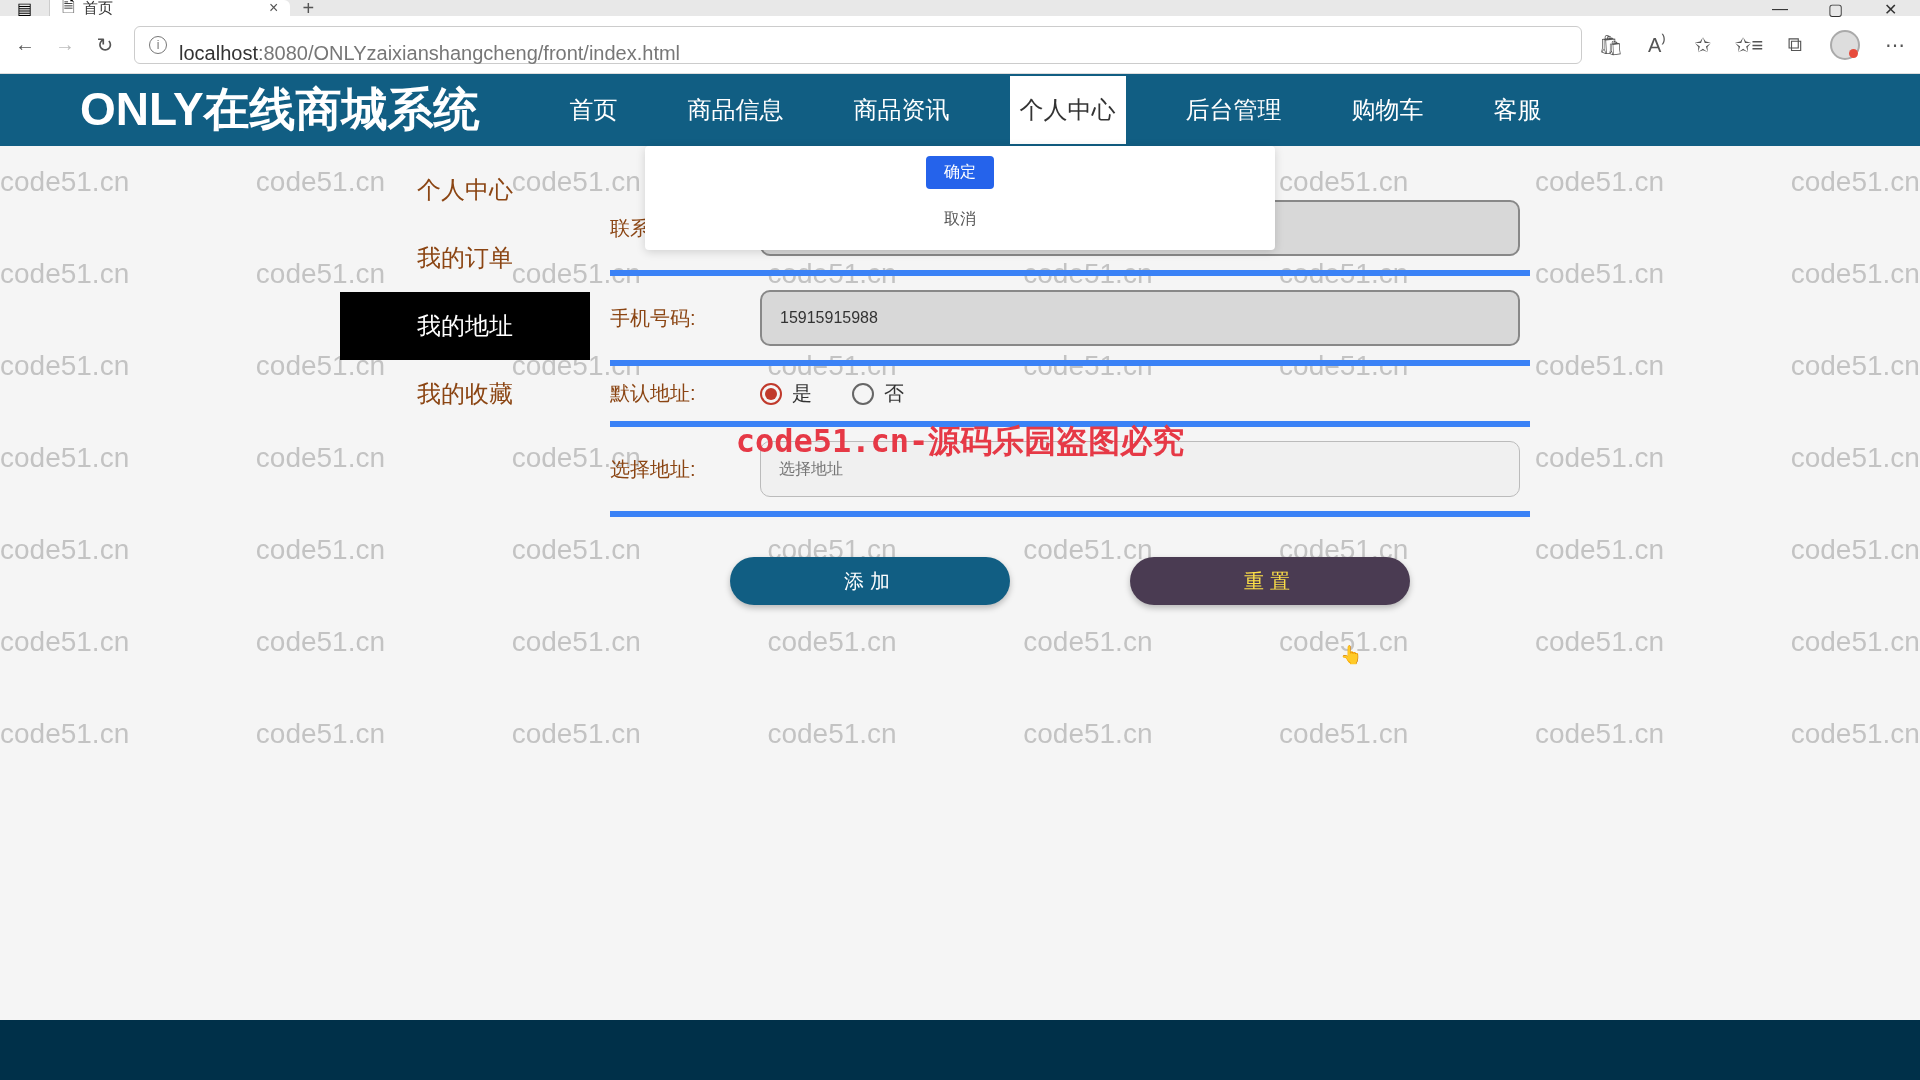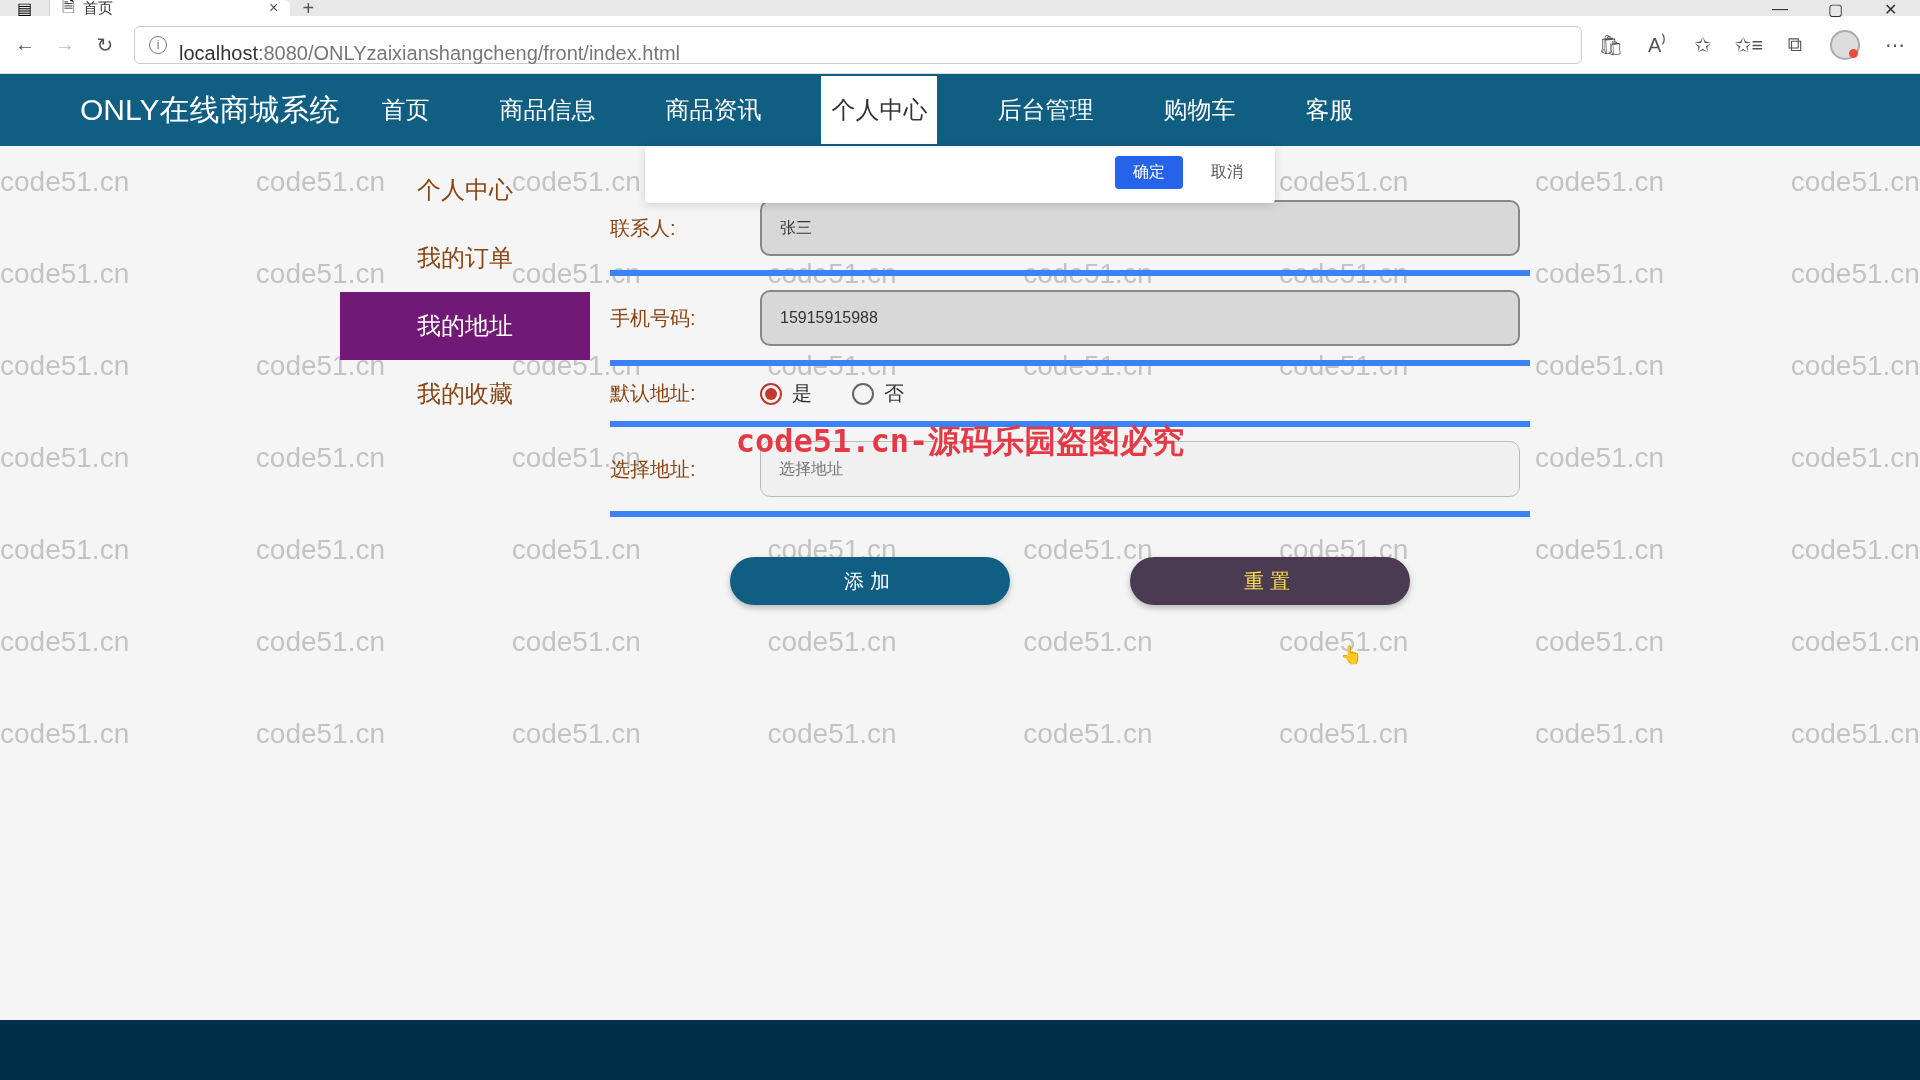"ONLY在线商城系统" .logo { font-size: 30px -> 46px; font-weight: 400 -> 700; margin-right: 32px -> 80px }
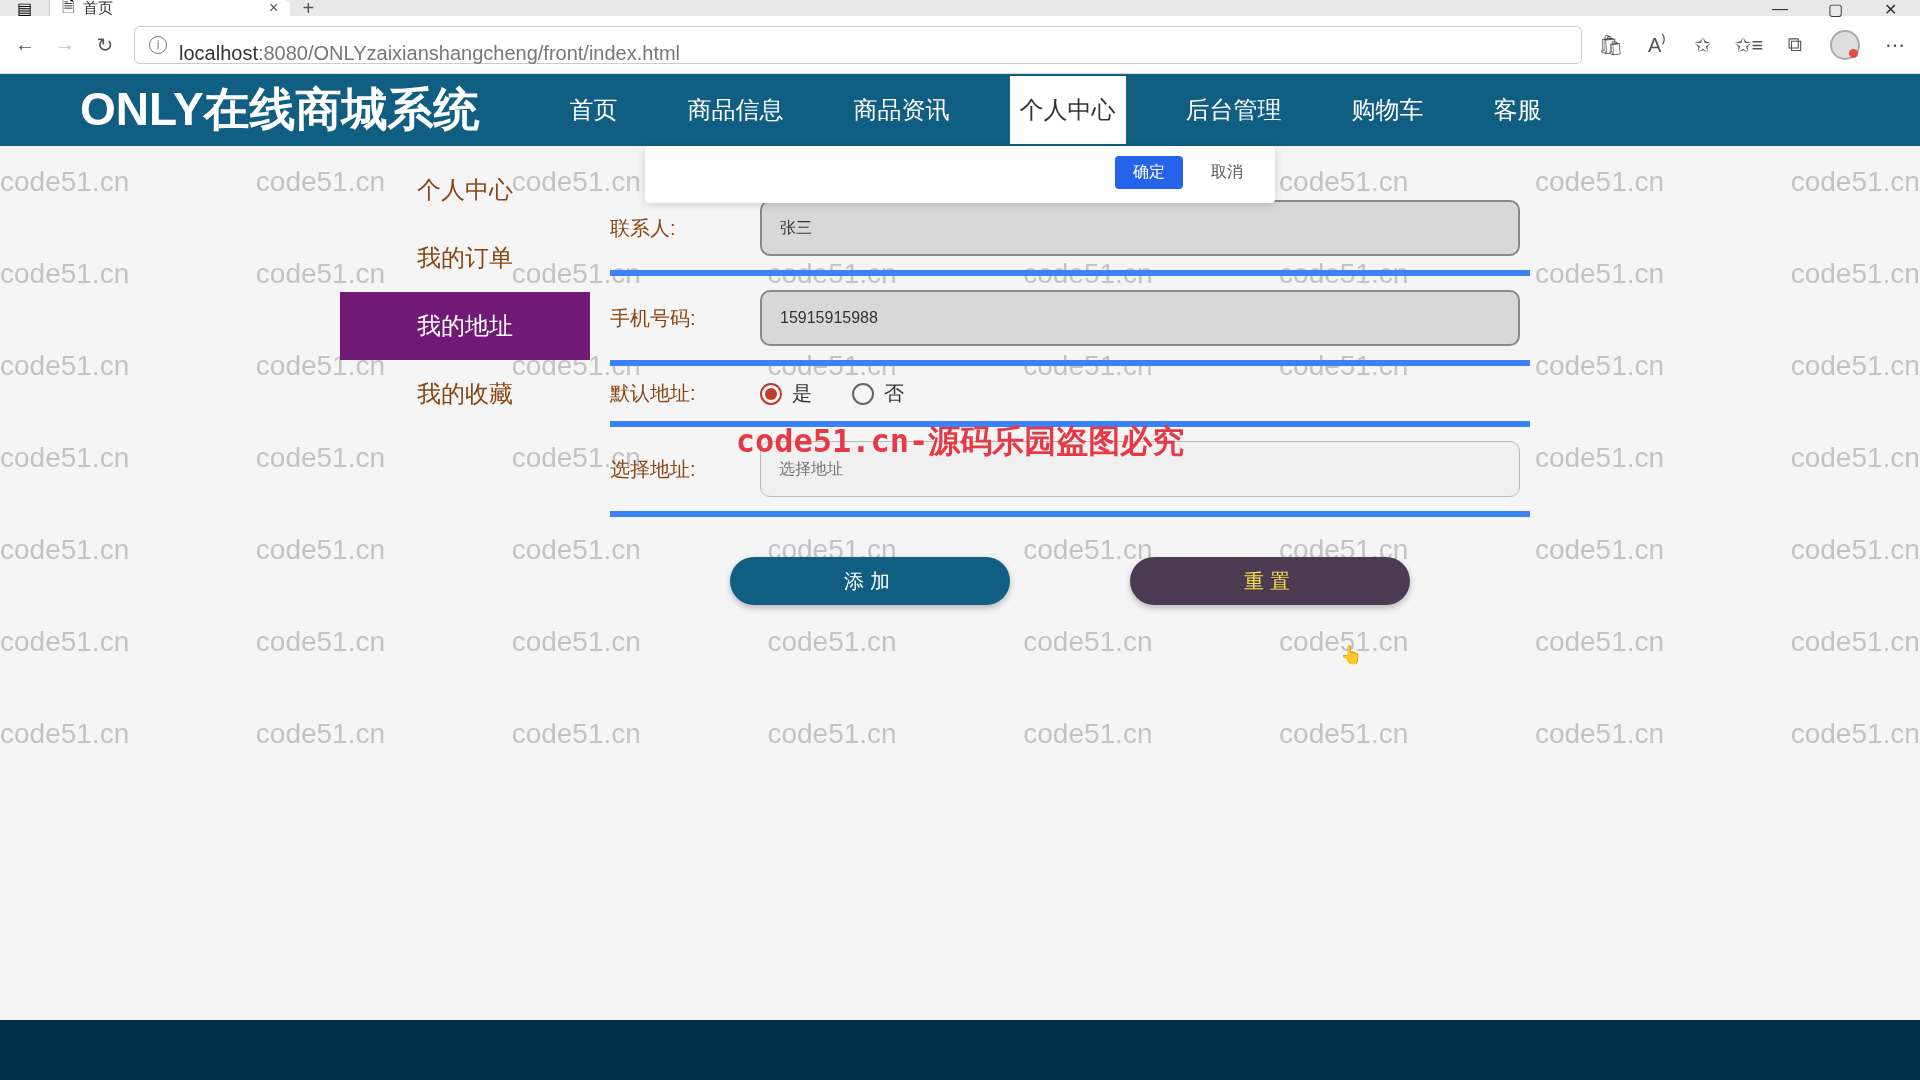"确定" .dialog-peek { flex-direction: none -> column }
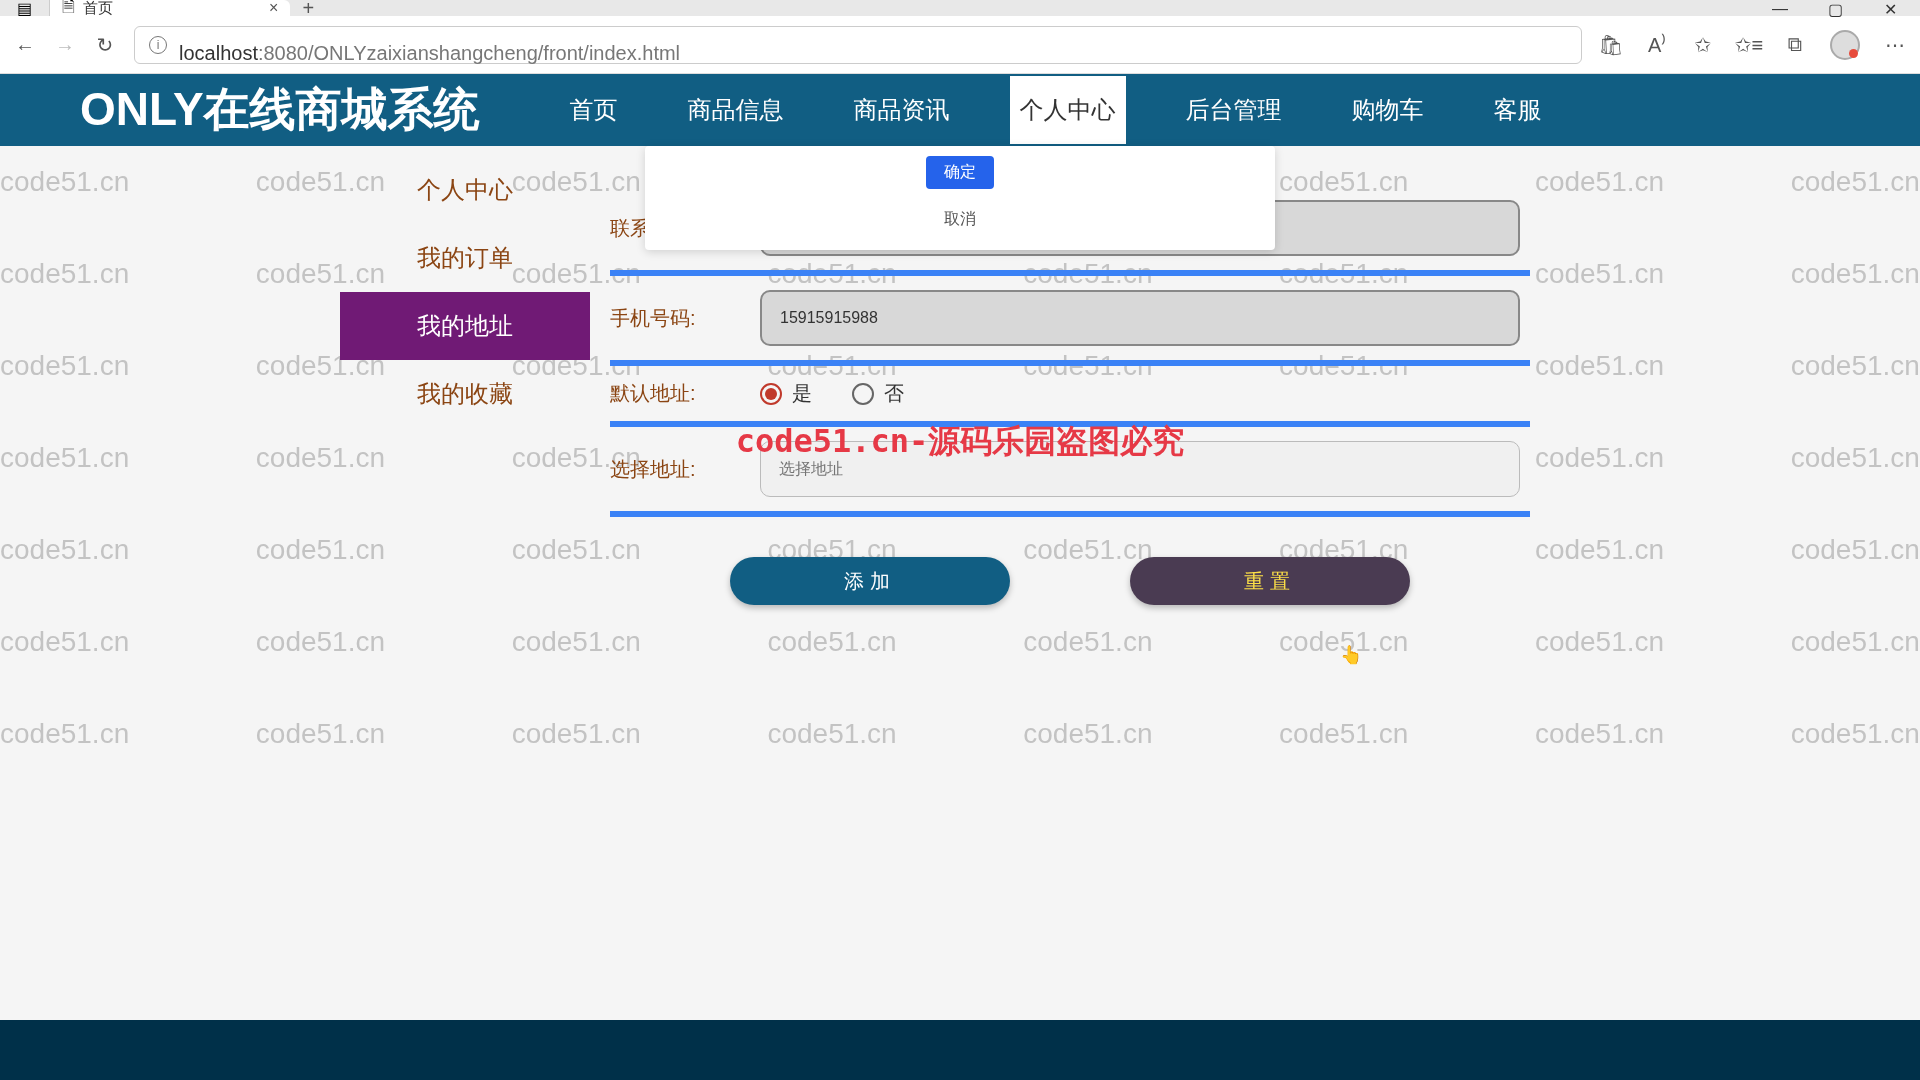"我的地址" .side-item.active { background: #701a75 -> #000000 }
